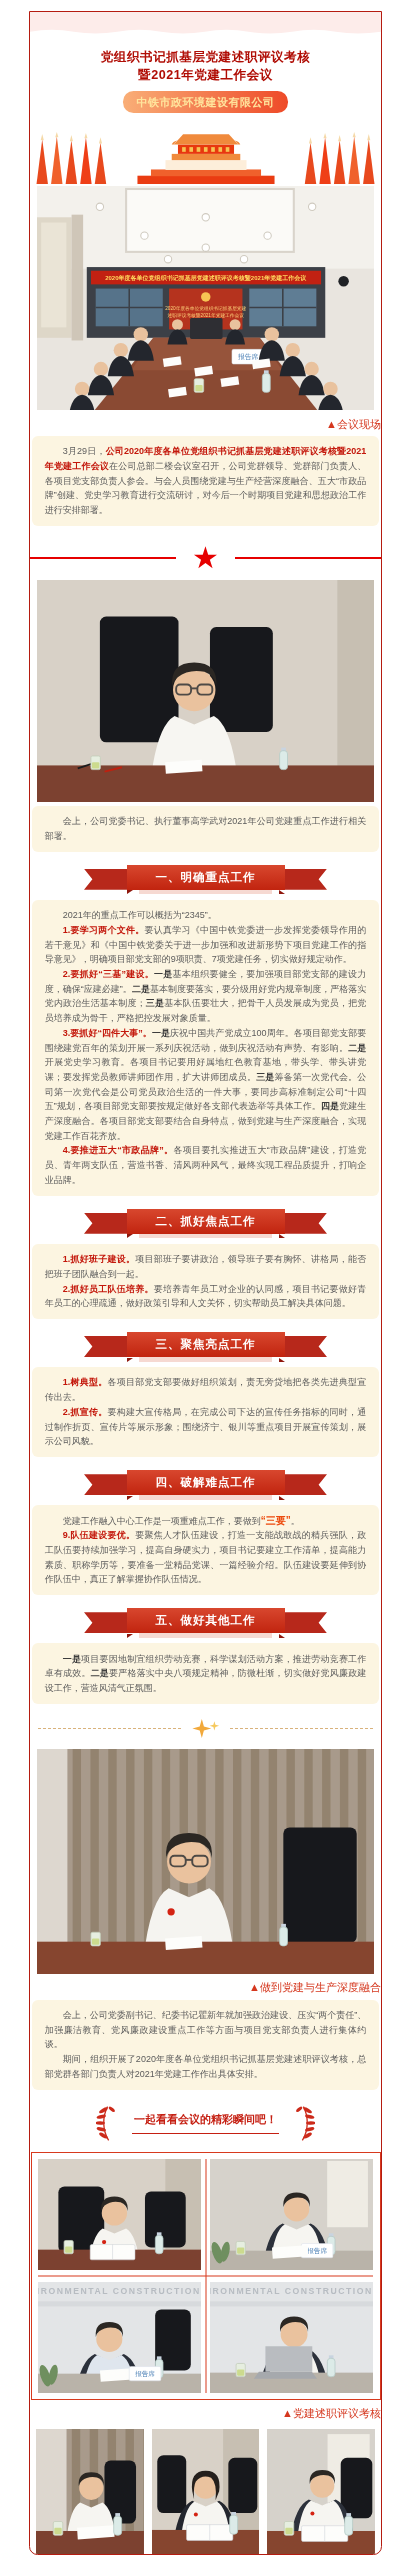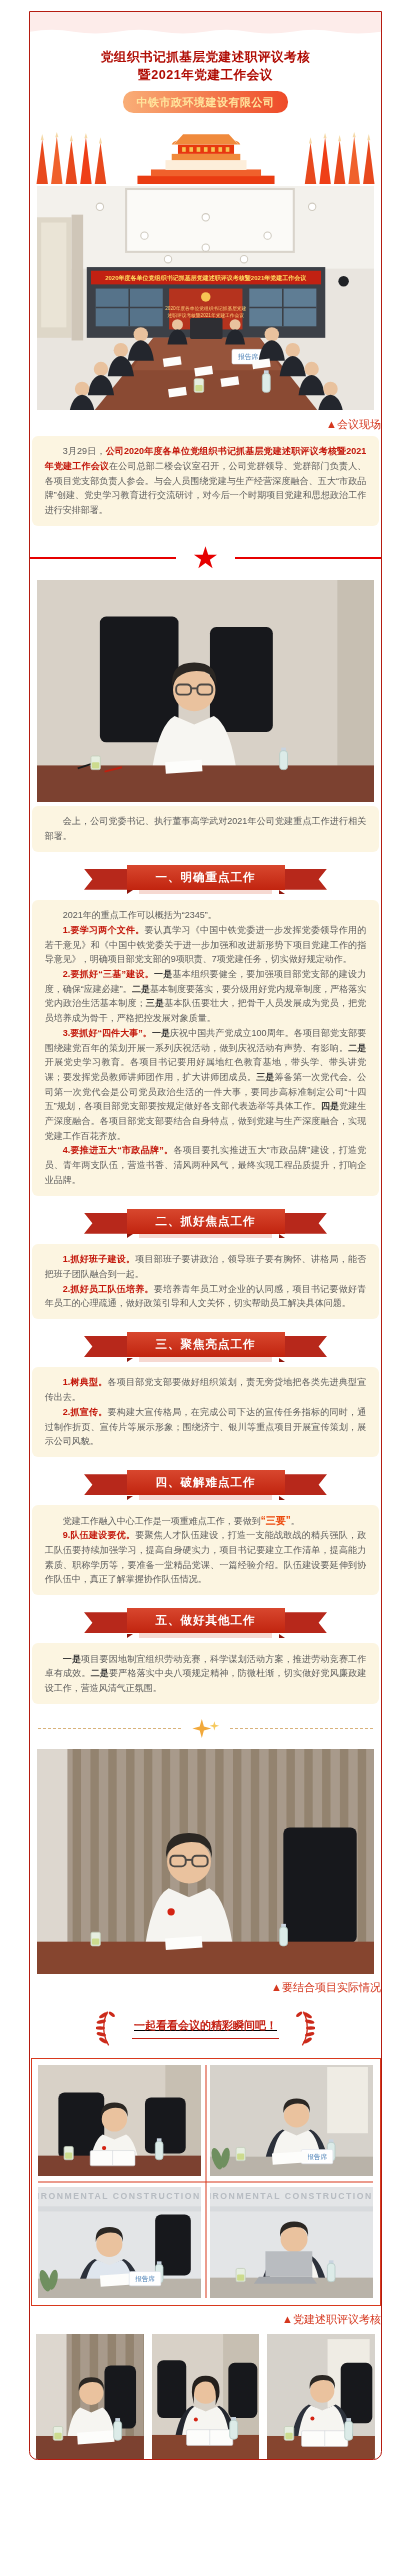"▲要结合项目实际情况" div.caption { text: 要结合项目实际情况 -> 做到党建与生产深度融合 }
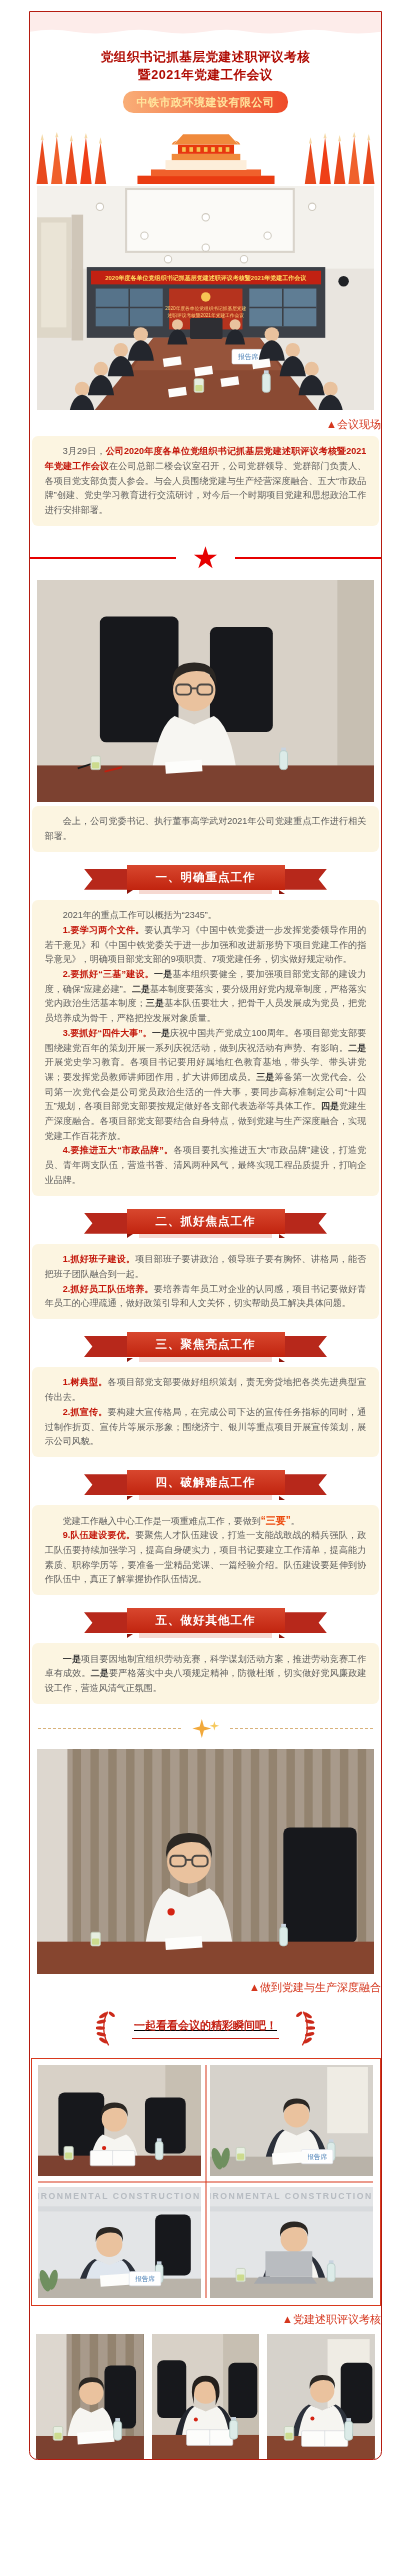"会上，公司党委副书记、纪委书记瞿新年就加强政治建设、压实“两个责任”、加强廉洁教" div.box { html: none -> <div> <p><span>会上，公司党委副书记、纪委书记瞿新年就加强政治建设、压实“两个责任”、加强廉洁教育、党风廉政建设重点工作等方面与项目党支部负责人进行集体约谈。</span></p> <p><span>期间，组织开展了2020年度各单位党组织书记抓基层党建述职评议考核，总部党群各部门负责人对2021年党建工作作出具体安排。</span></p> </div> }
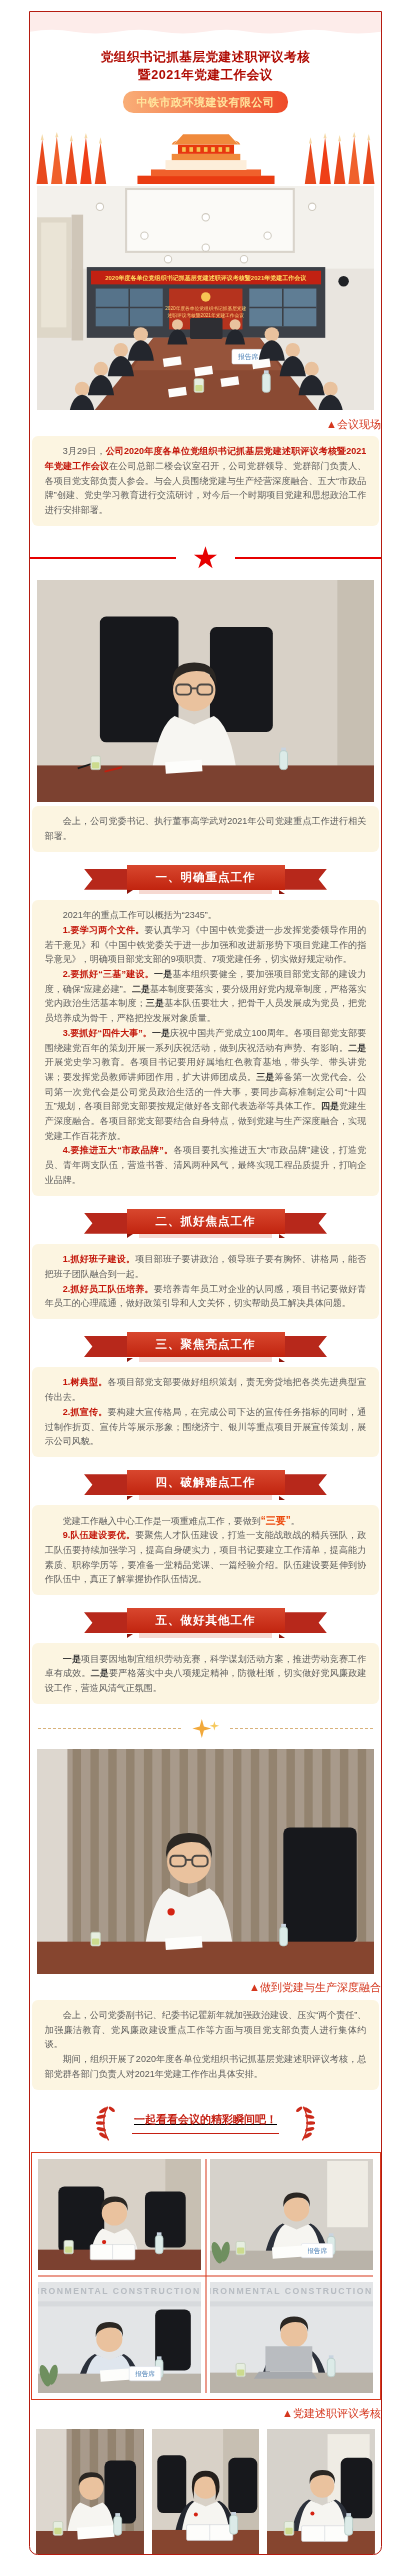"一起看看会议的精彩瞬间吧！" .laurel-head { text-decoration: underline -> none }
